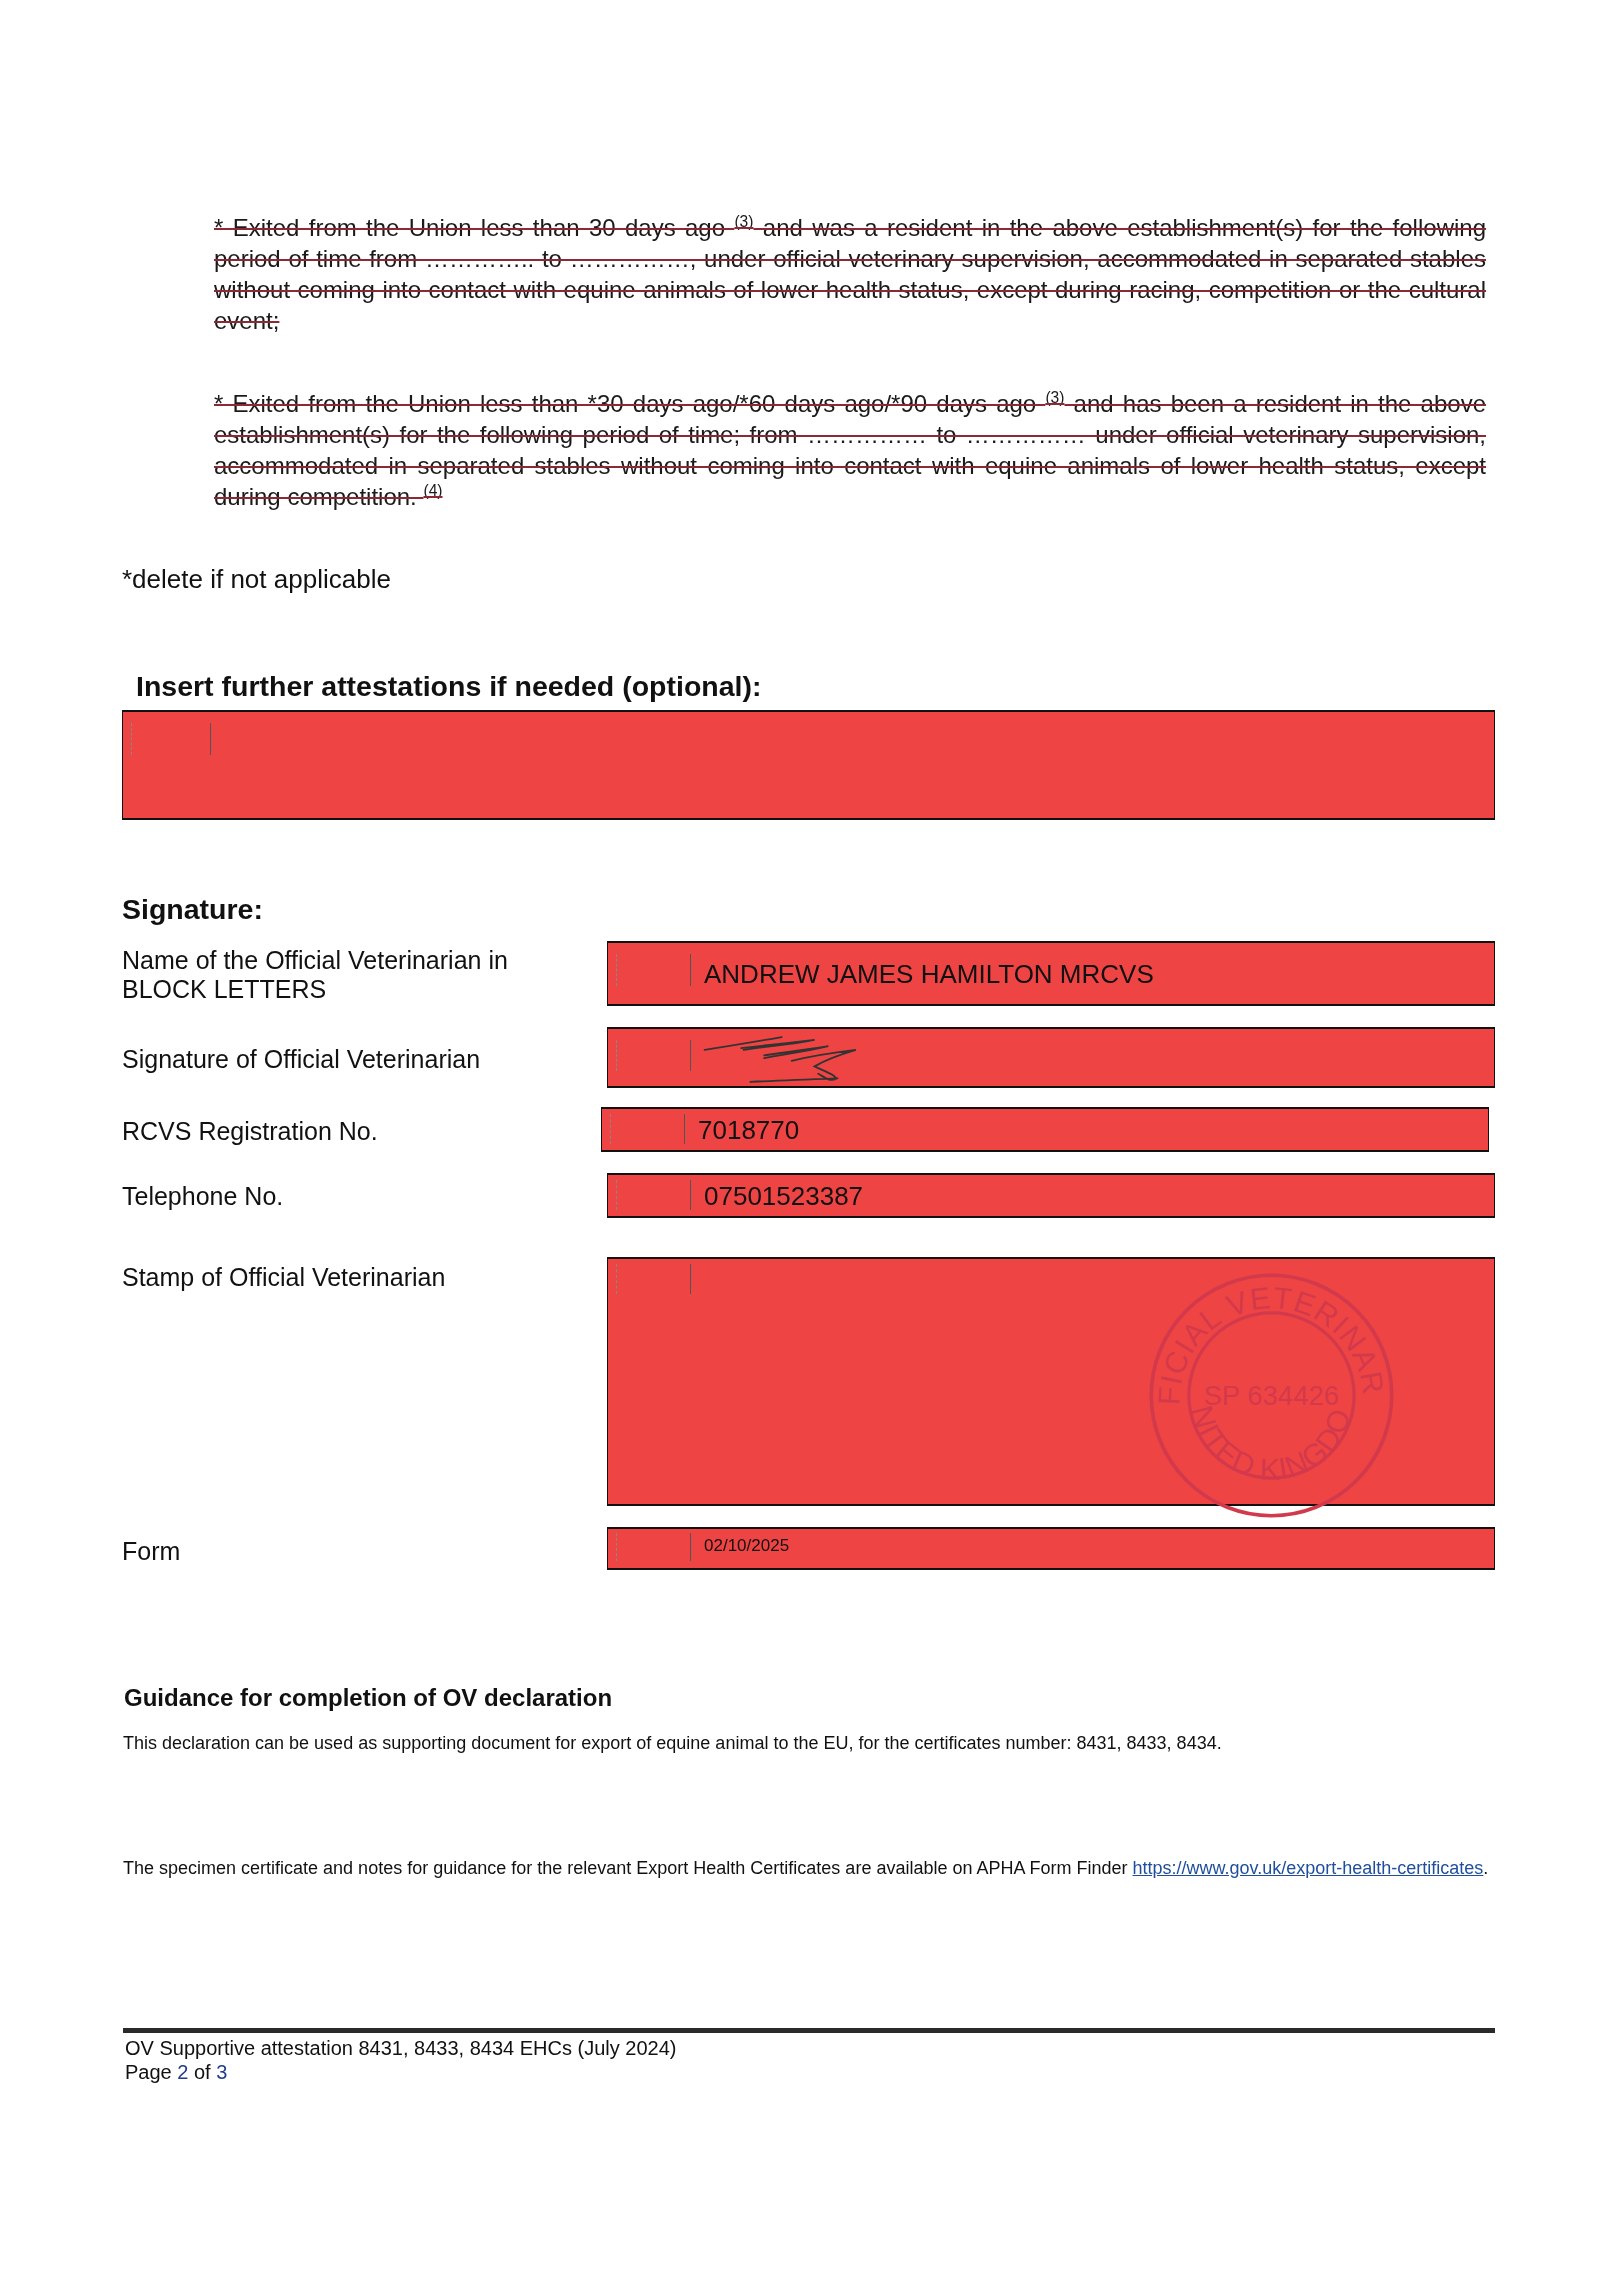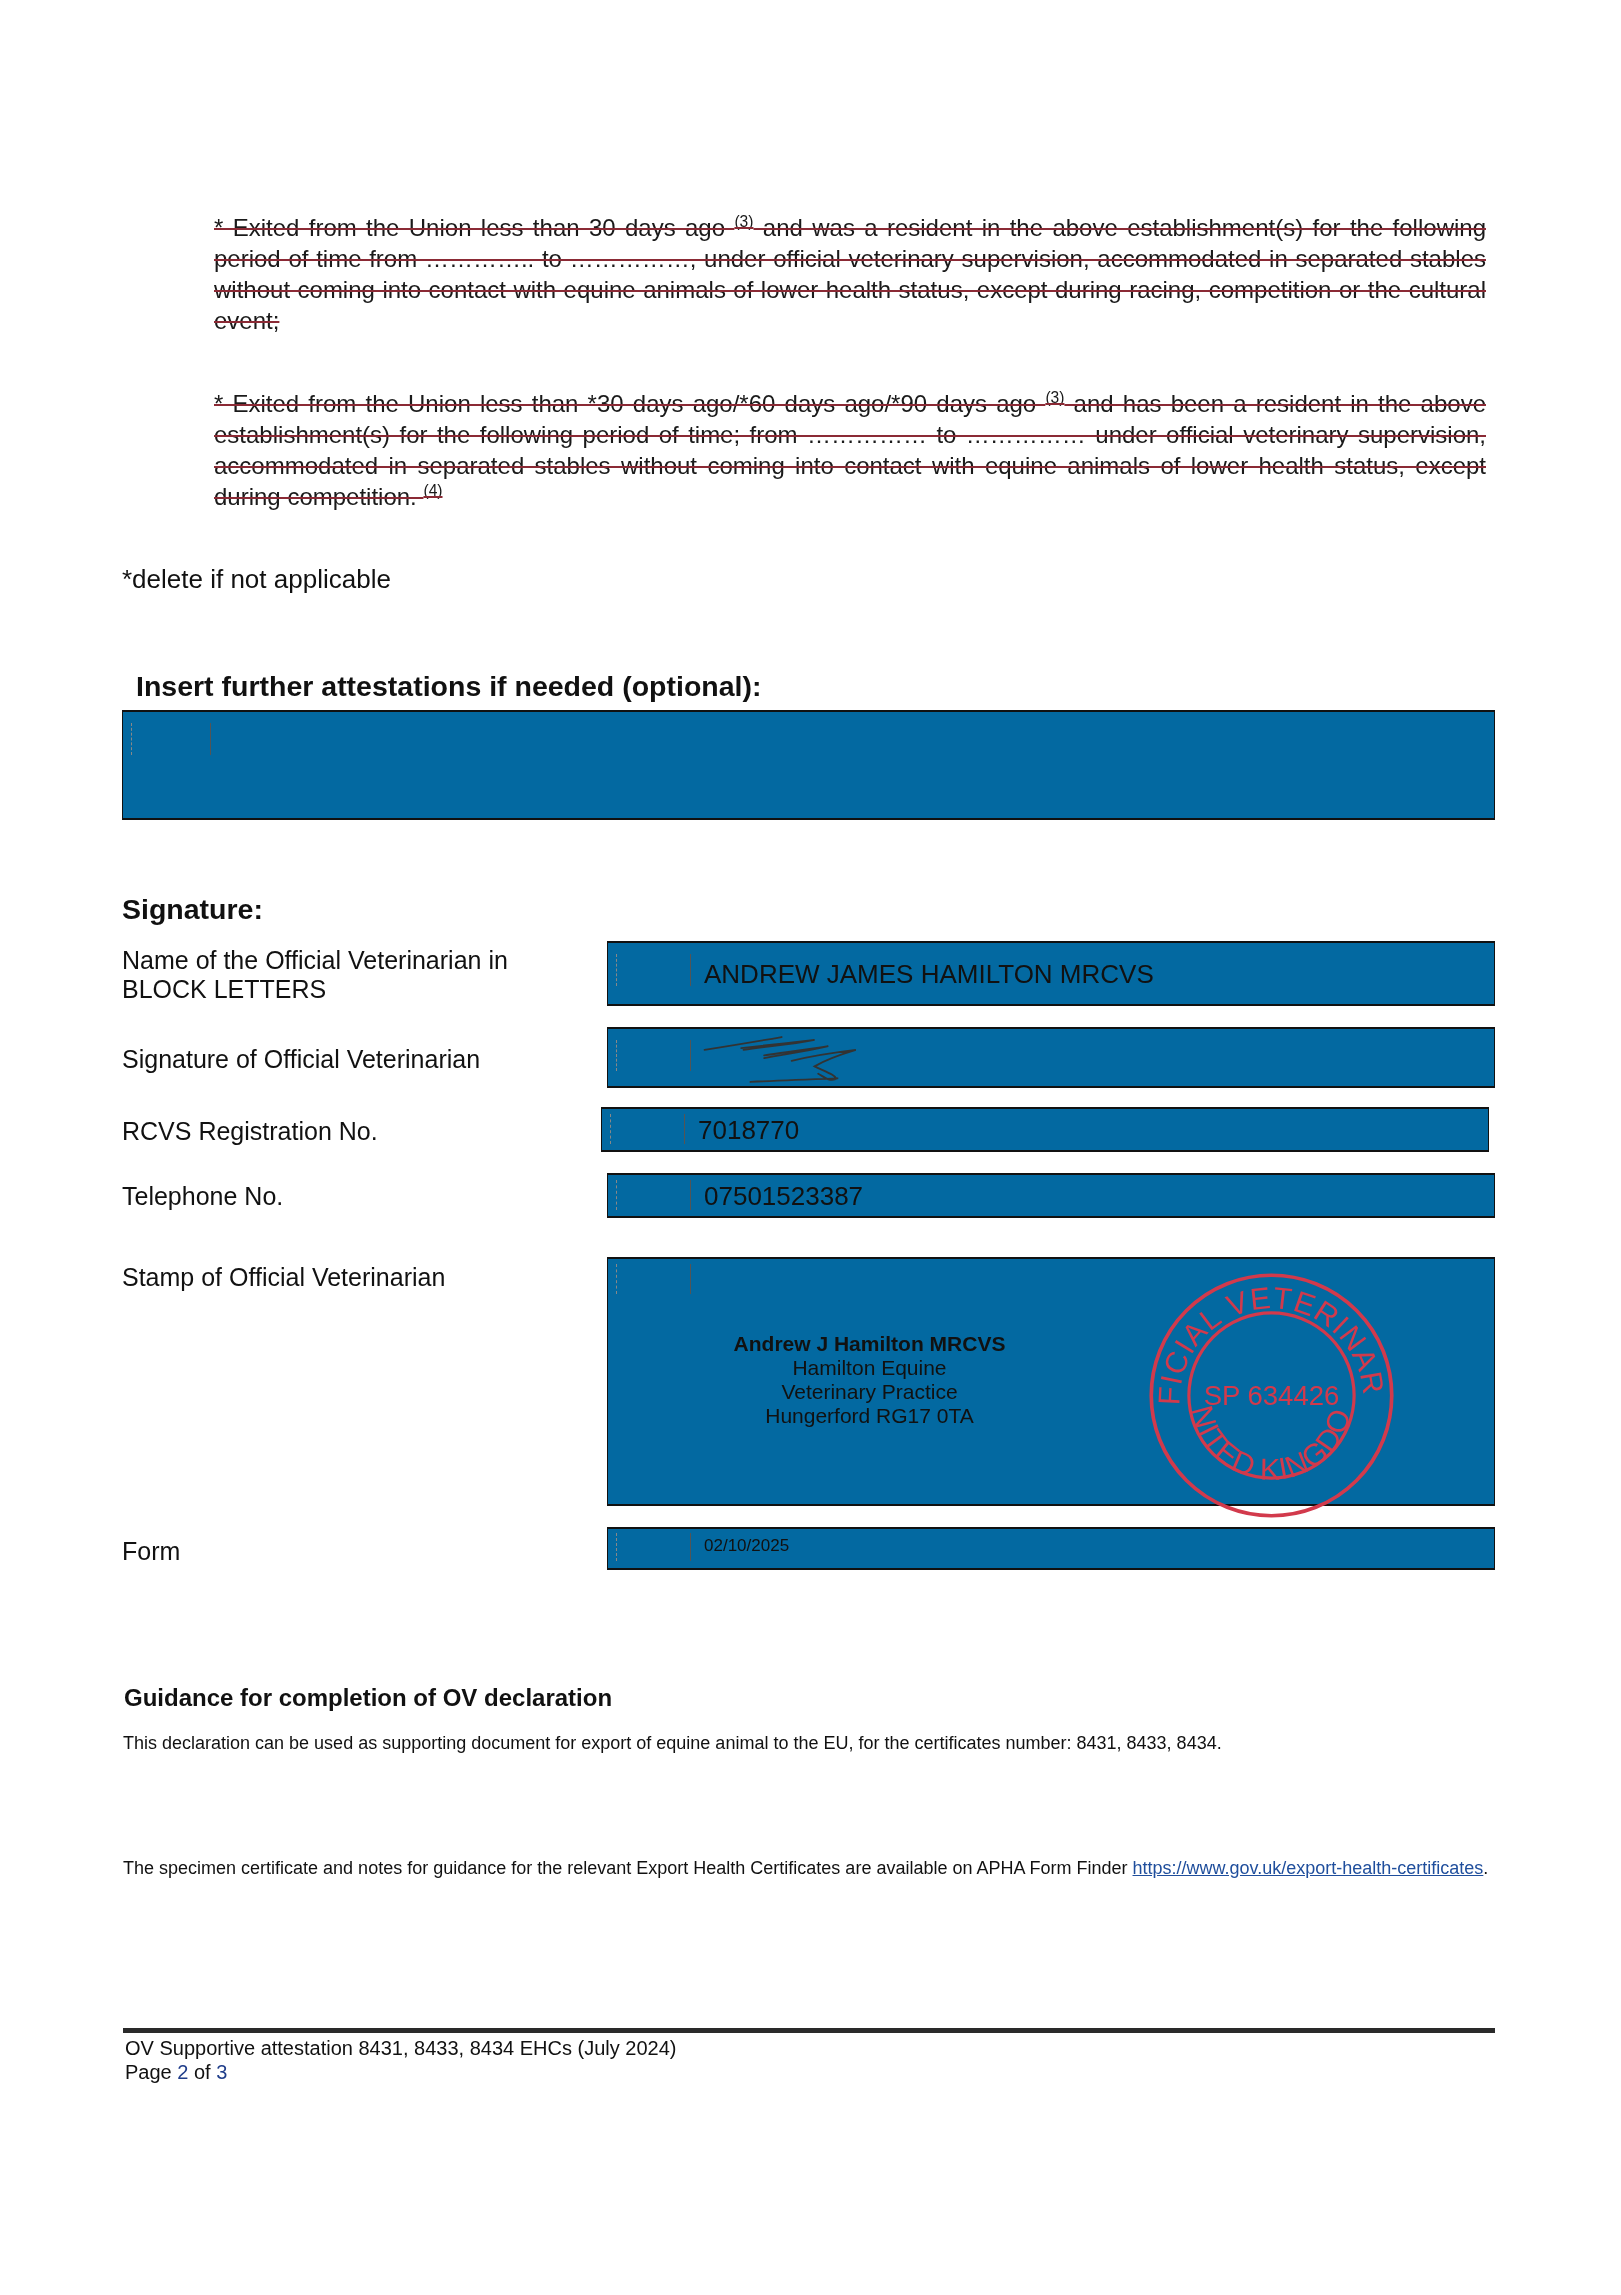"ANDREW JAMES HAMILTON MRCVS" .box { background: #0369a1 -> #ef4444 }
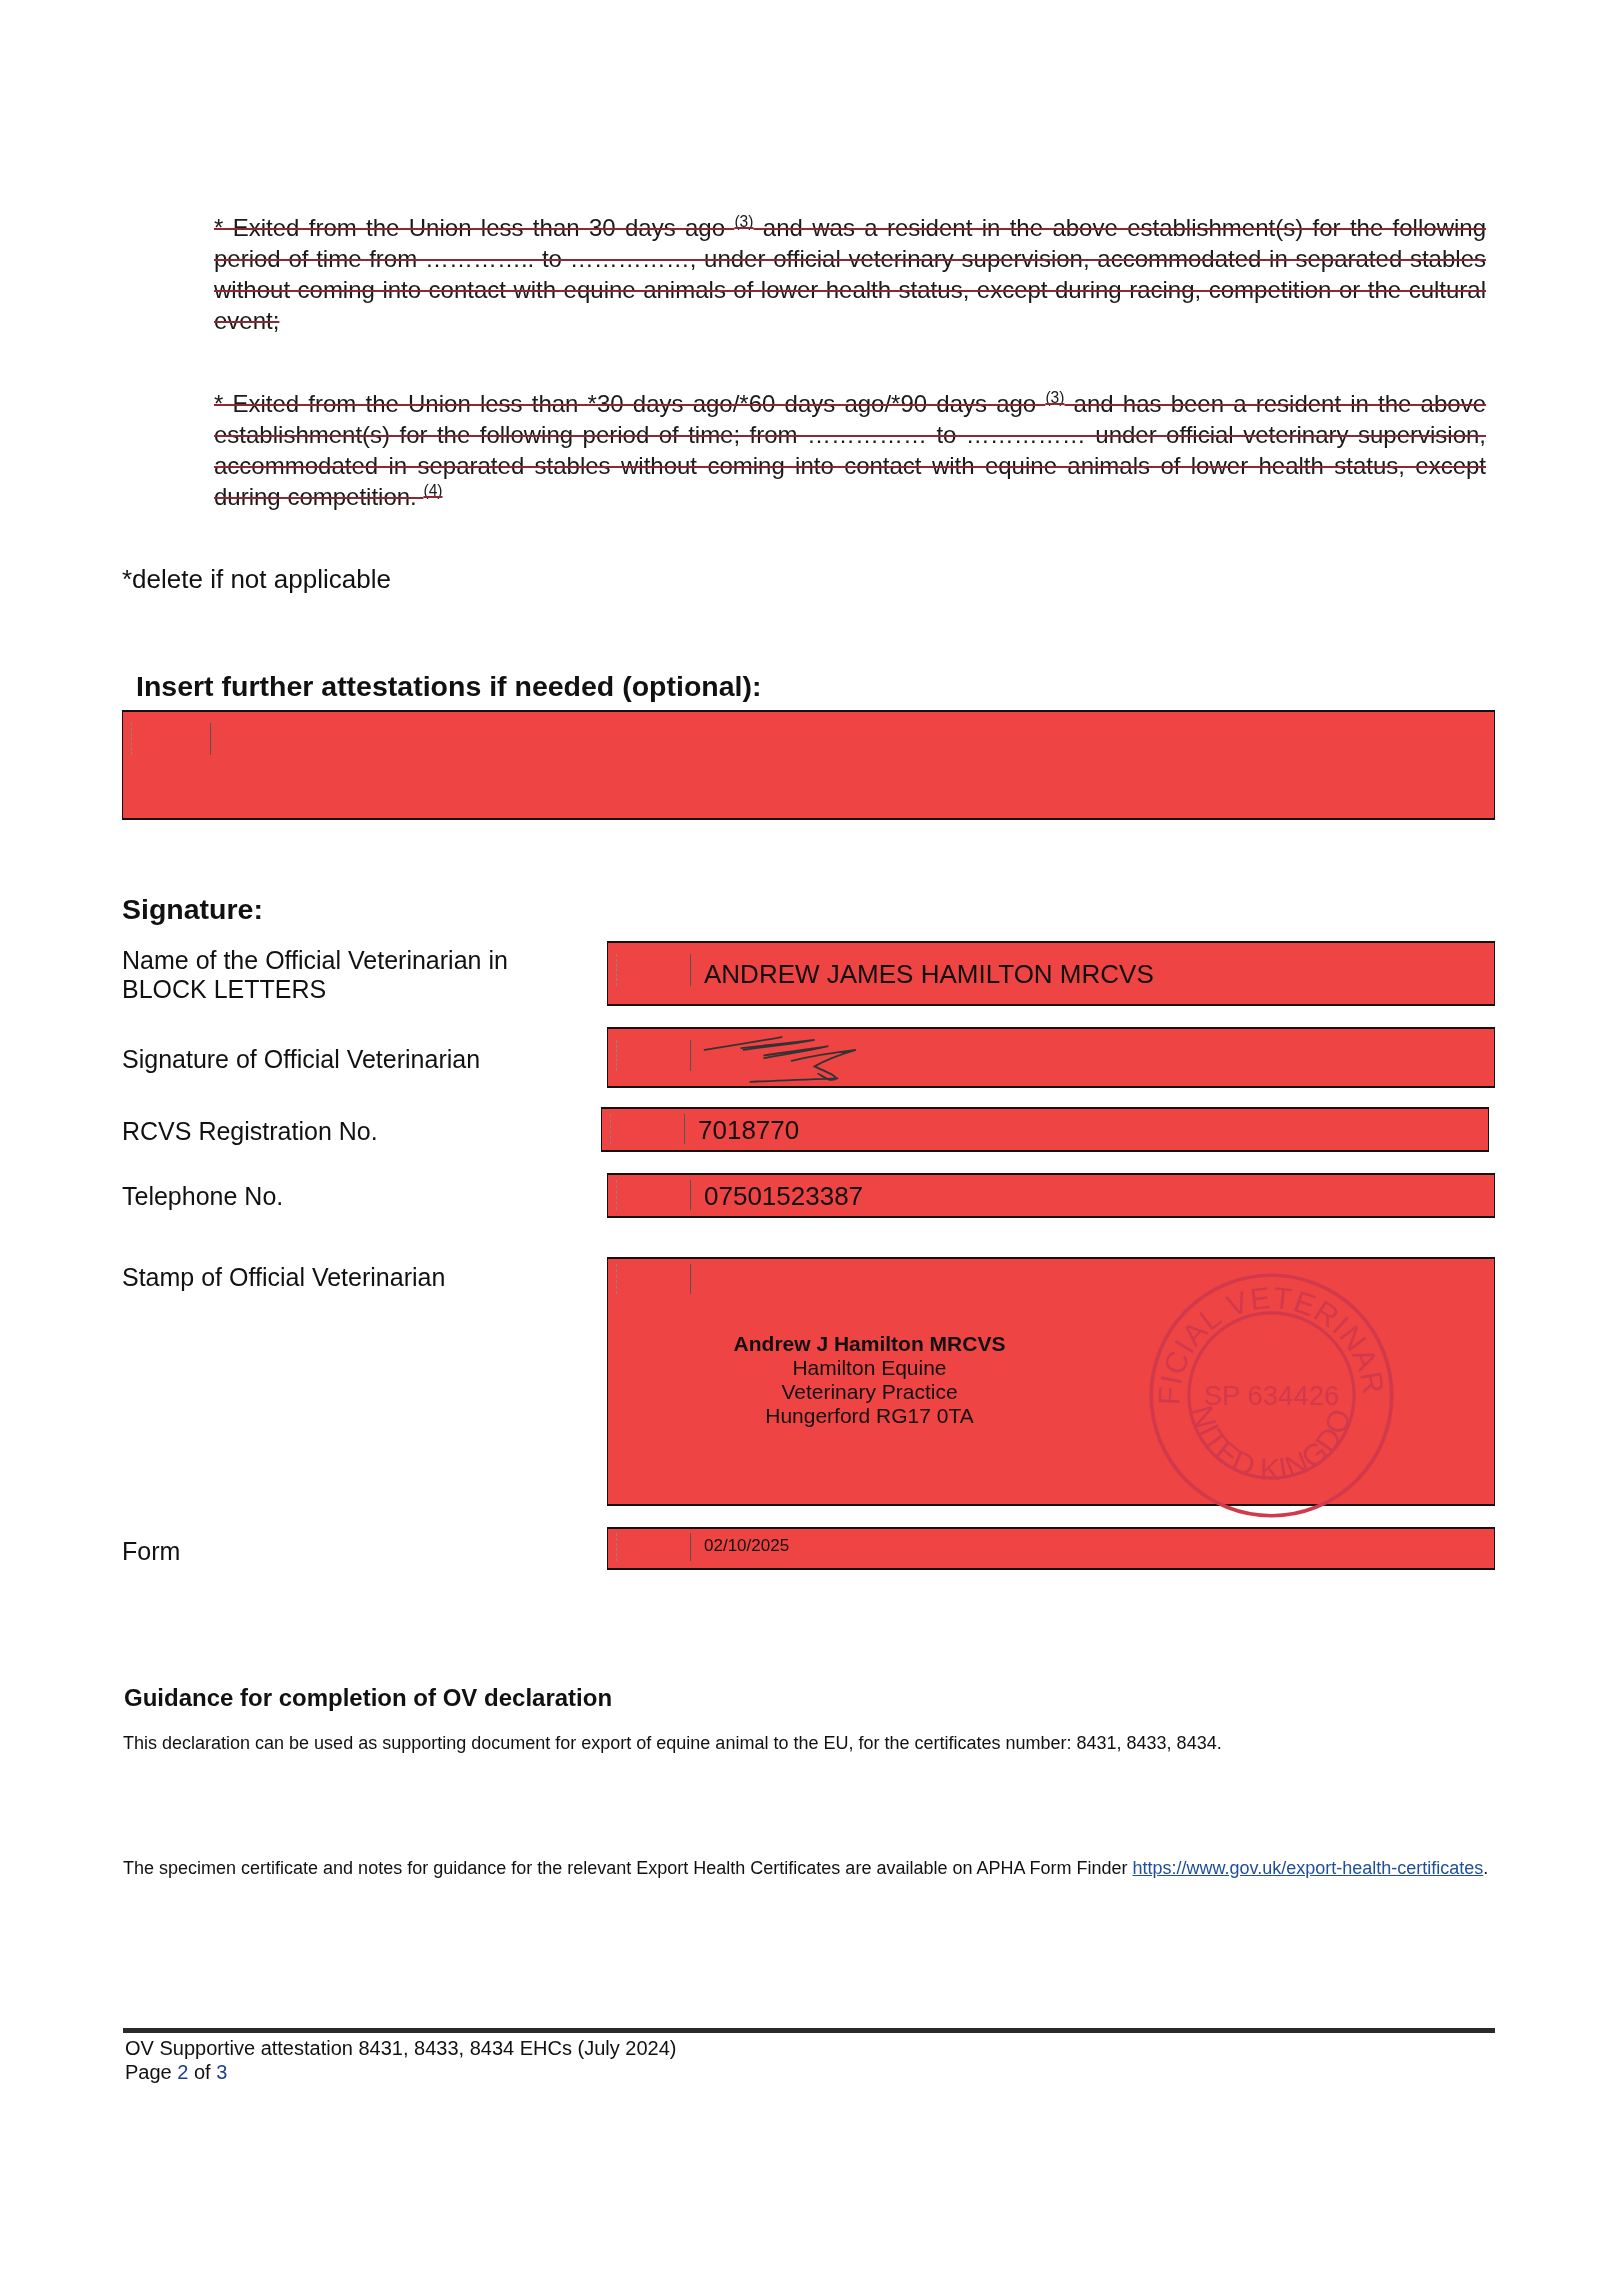"Andrew J Hamilton MRCVS" div.stamp-text { html: <div> <div>Andrew J Hamilton MRCVS</div> <div>Hamilton Equine</div> <div>Veterinary Practice</div> <div>Hungerford RG17 0TA</div> </div> -> none }
